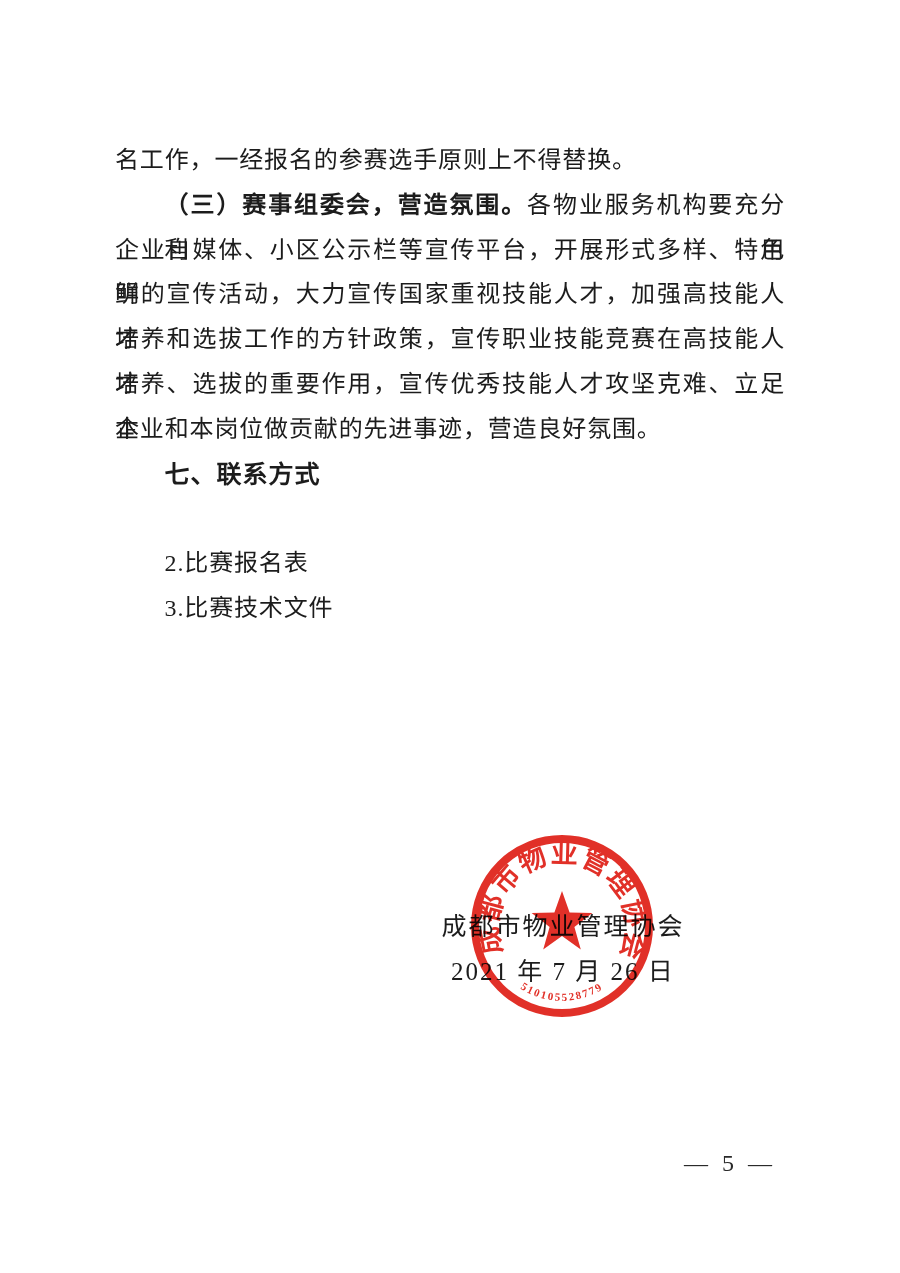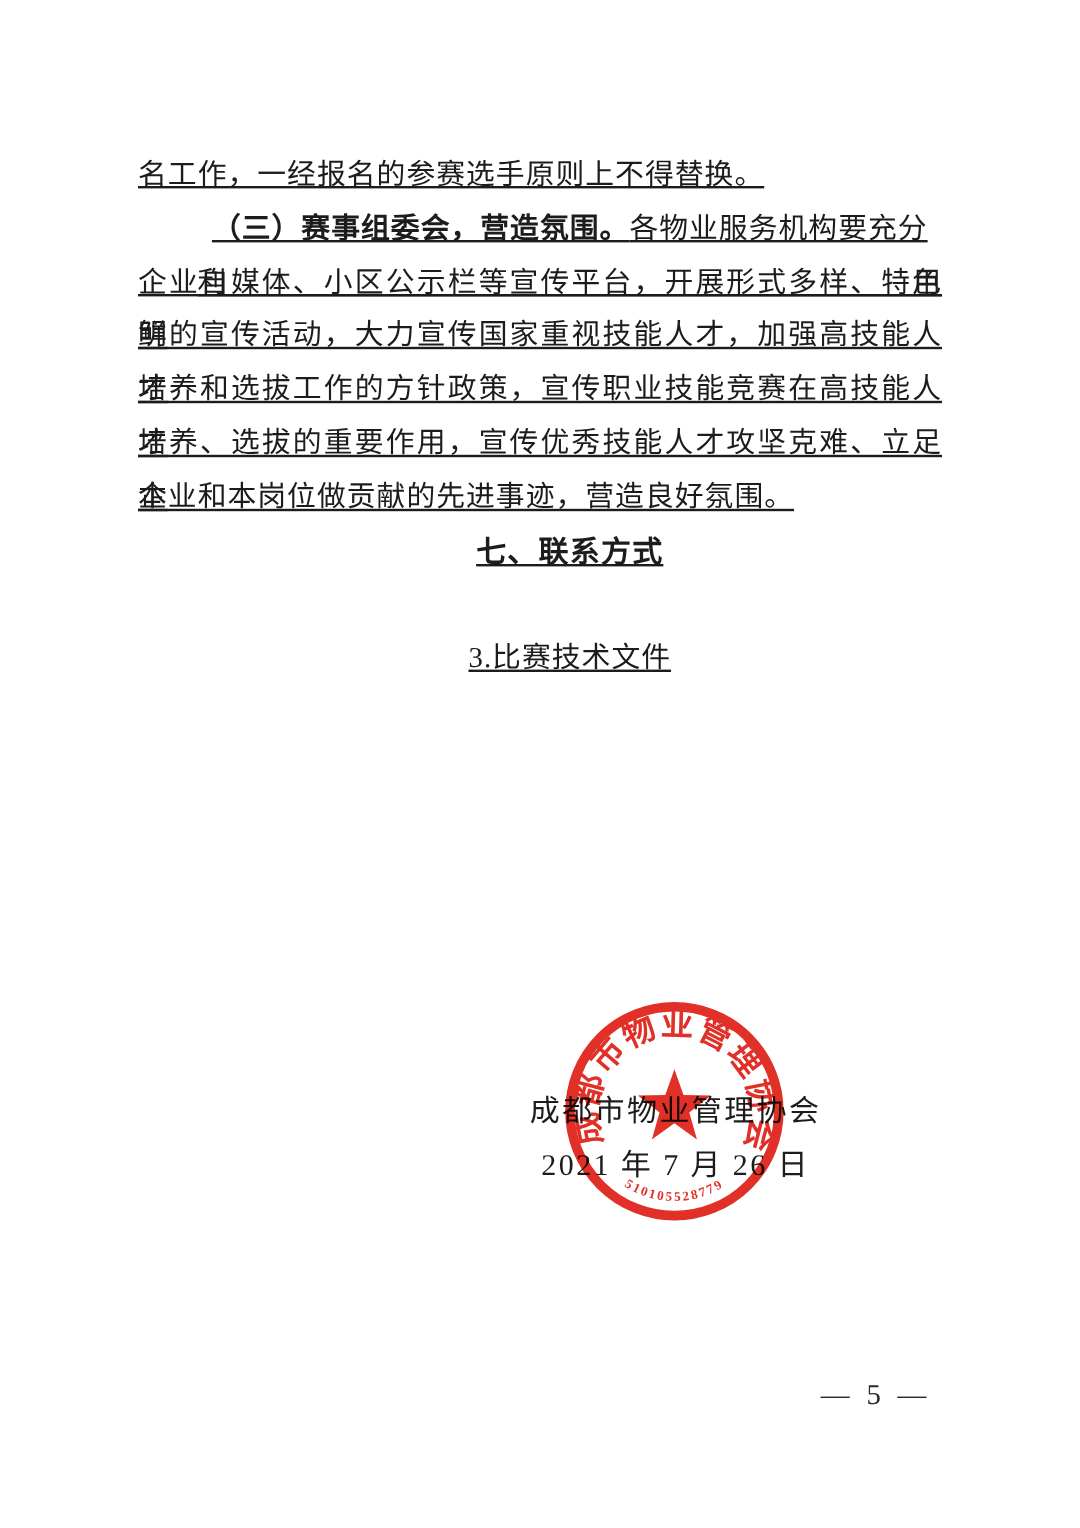"名工作，一经报名的参赛选手原则上不得替换。" .doc-body { text-decoration: underline -> none; top: 124px -> 138px }
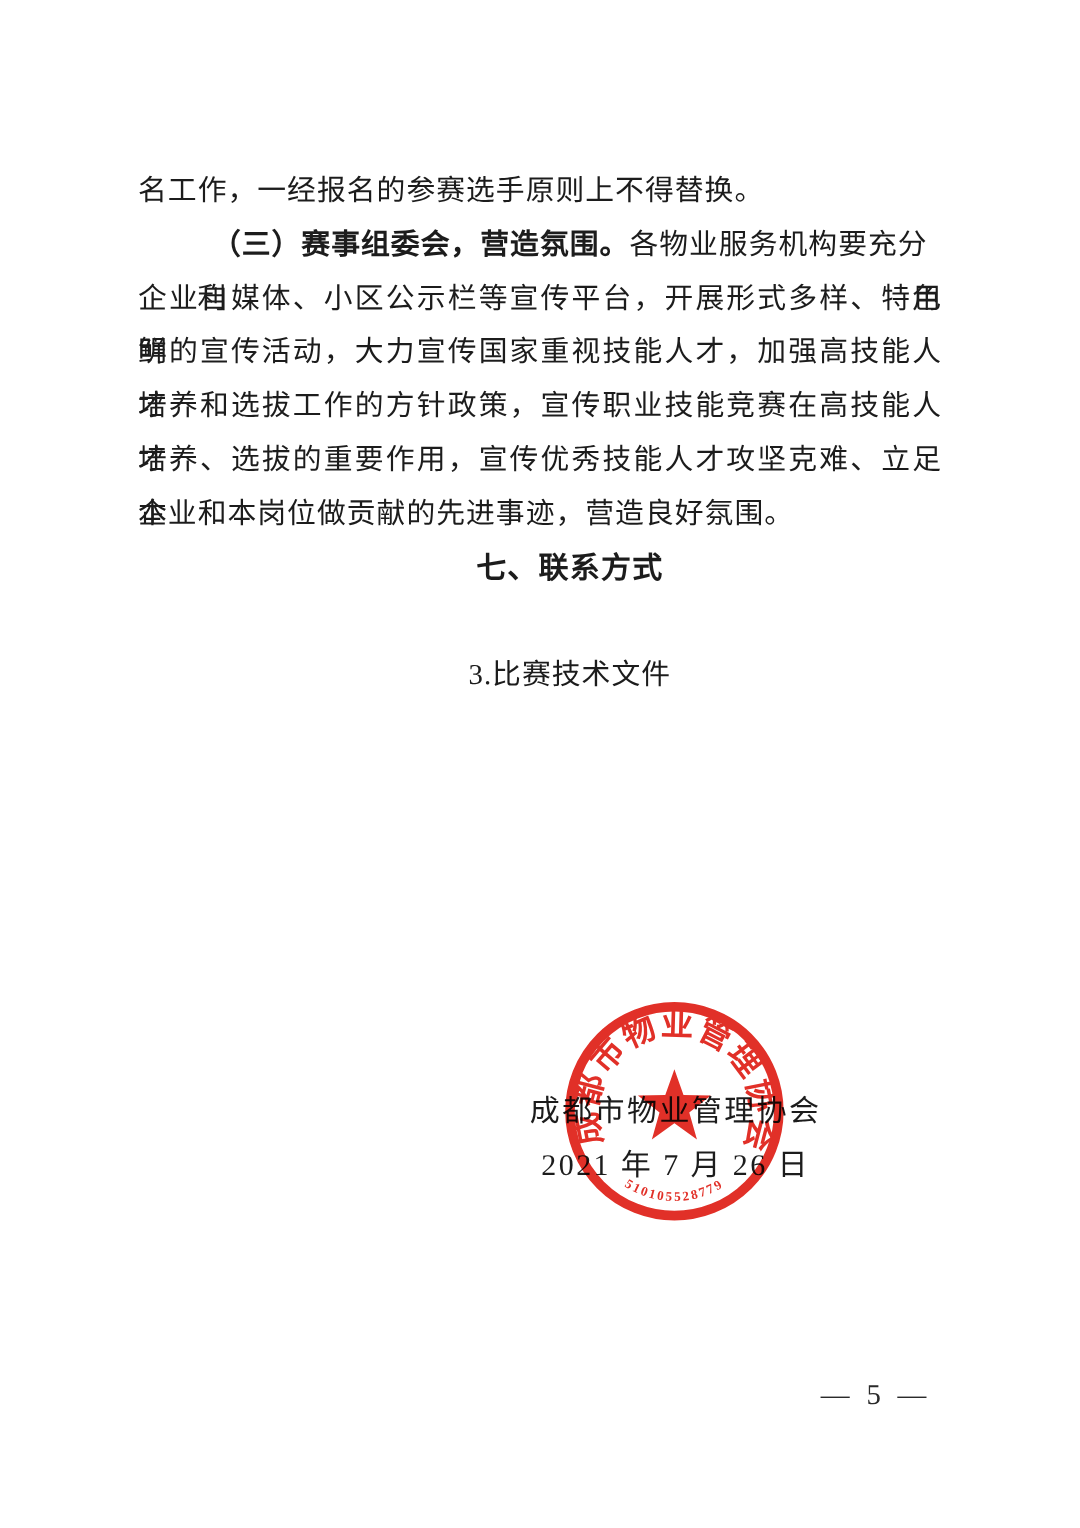"七、联系方式" .line.indent { text-align: center -> none }
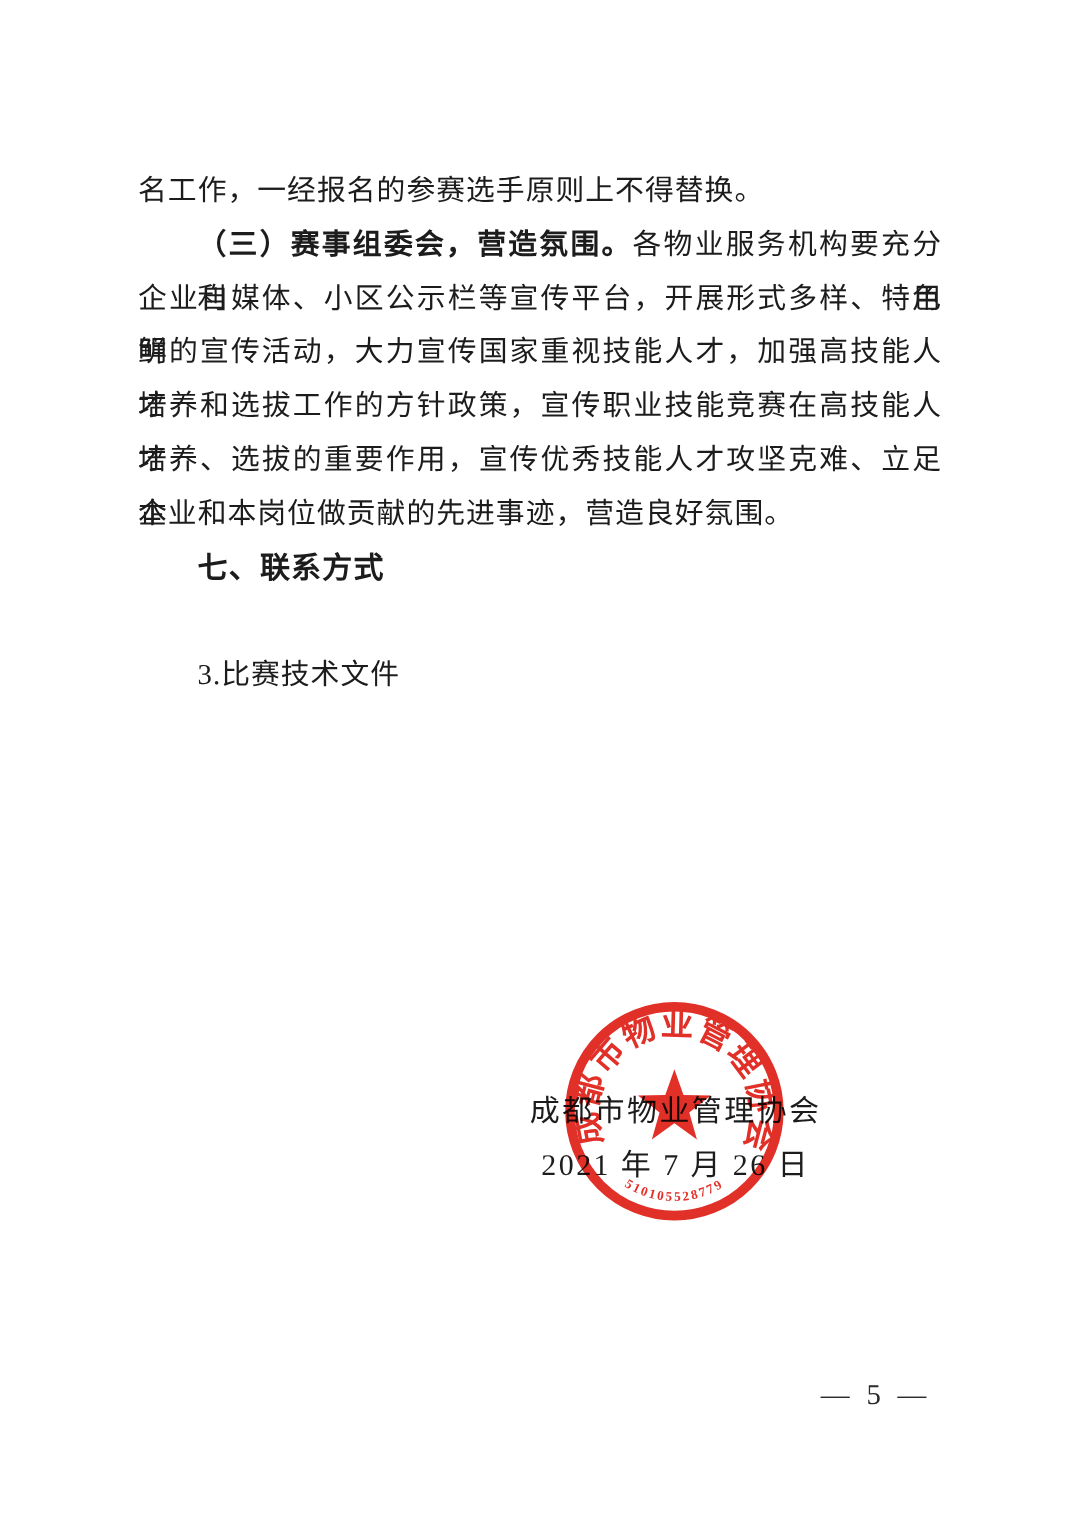"2.比赛报名表" div.line { html: none -> <div>2.比赛报名表</div> }
